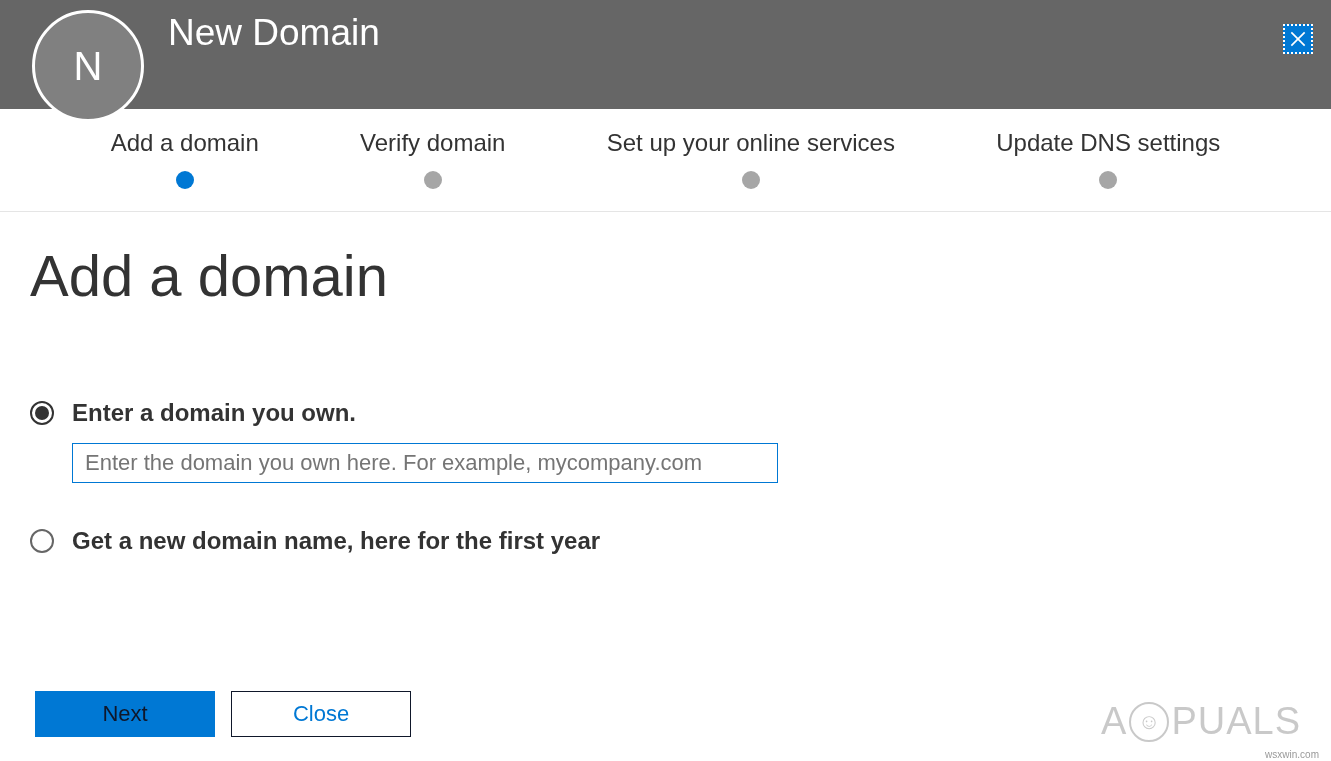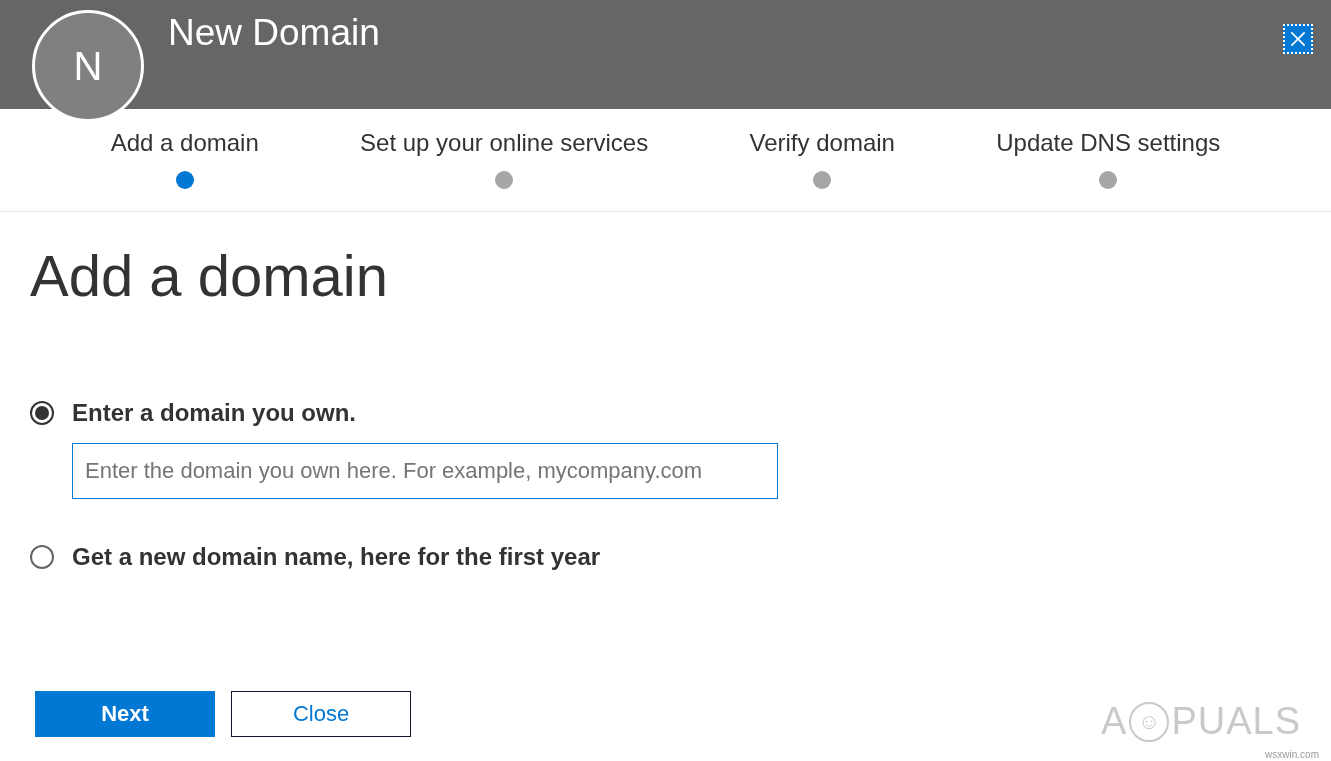"Set up your online services" div.step { order: before "Verify domain" -> after "Verify domain" }
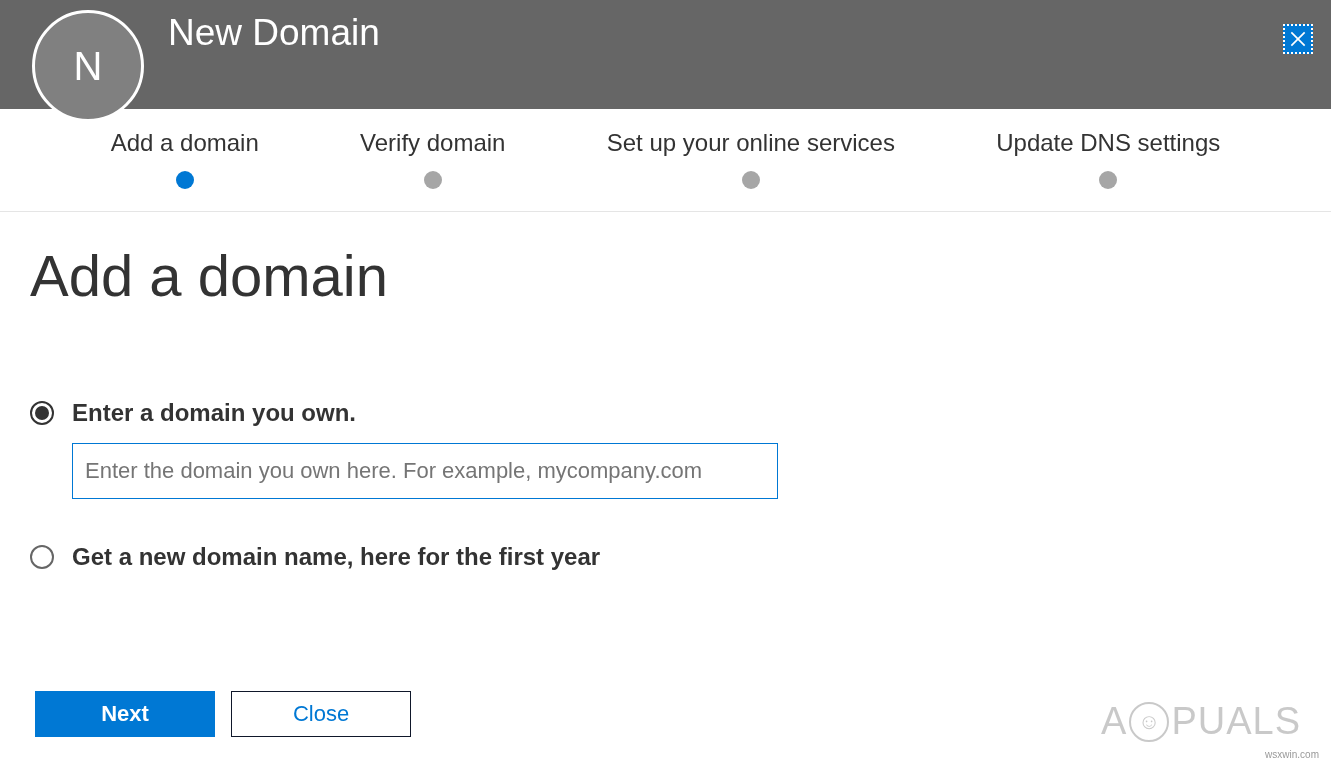"Enter the domain you own" .domain-input { height: 56px -> 40px }
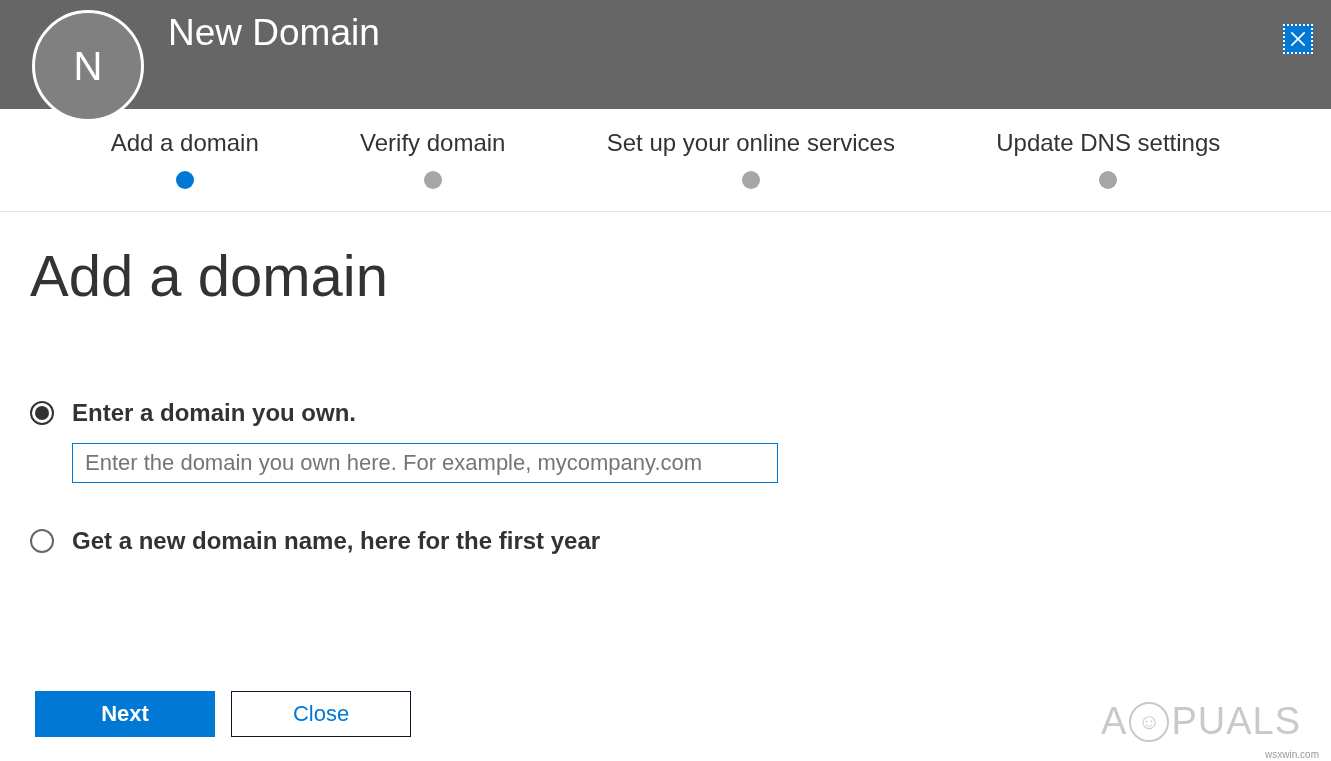"Next" .btn-primary { color: #ffffff -> #0f172a; font-weight: bold -> none }
